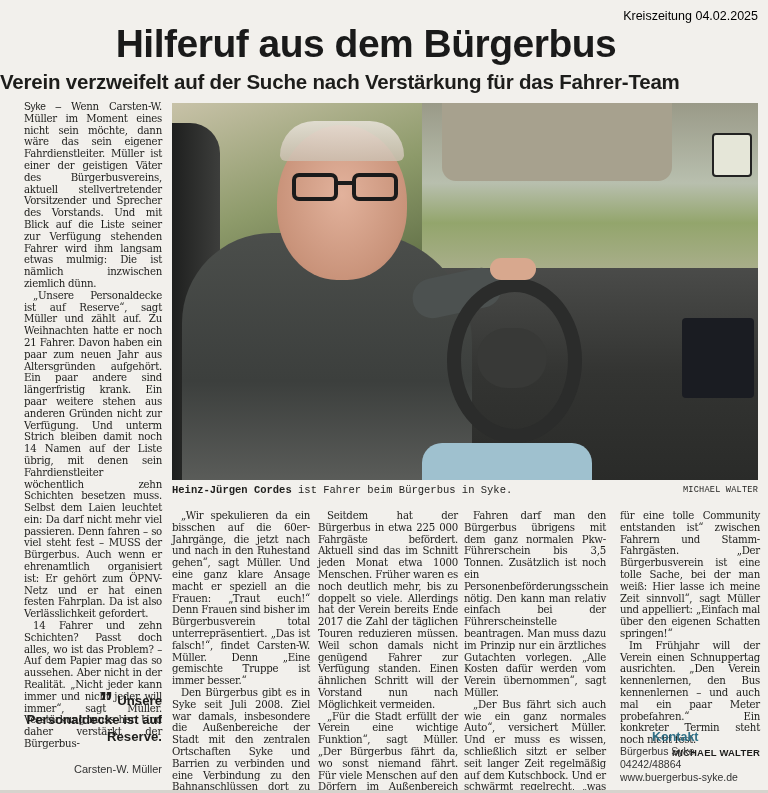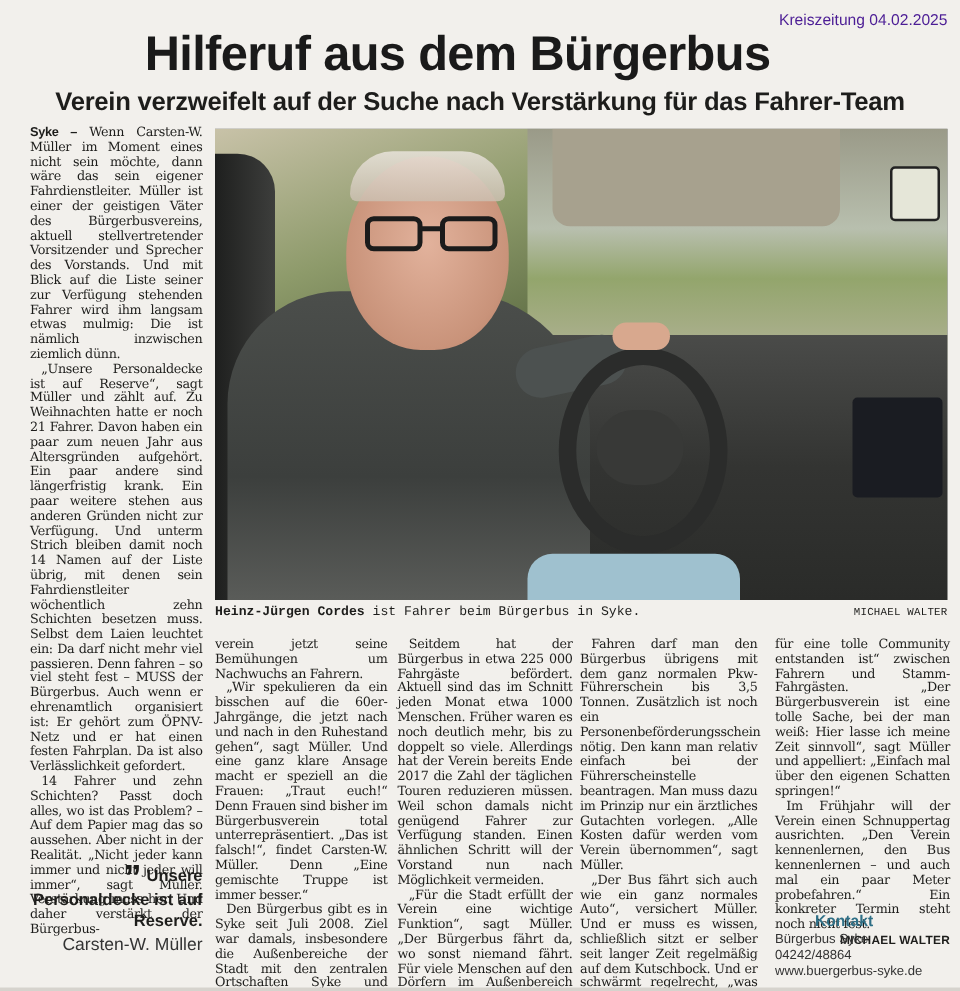"Kreiszeitung 04.02.2025" .source { color: #4c1d95 -> #000000 }
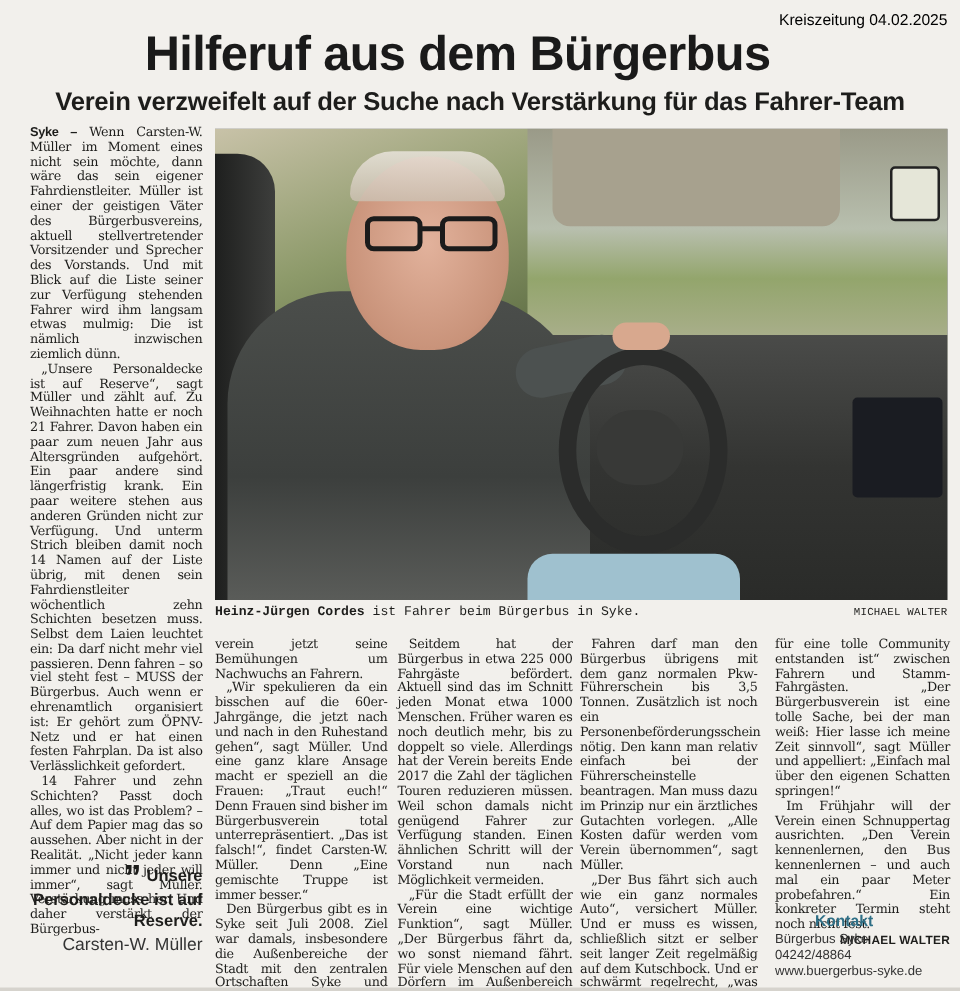"Verein verzweifelt auf der Suche" .subline { text-align: center -> left }
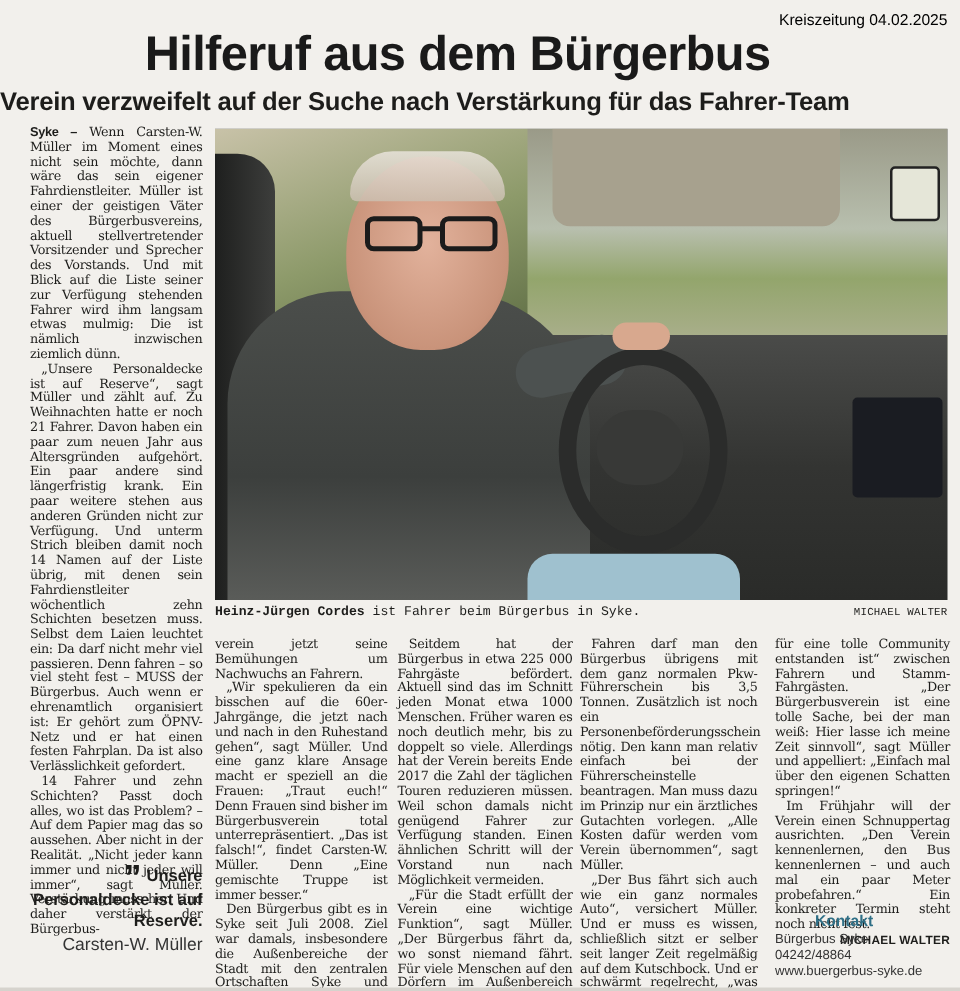"Syke –" .dateline { font-weight: bold -> normal }
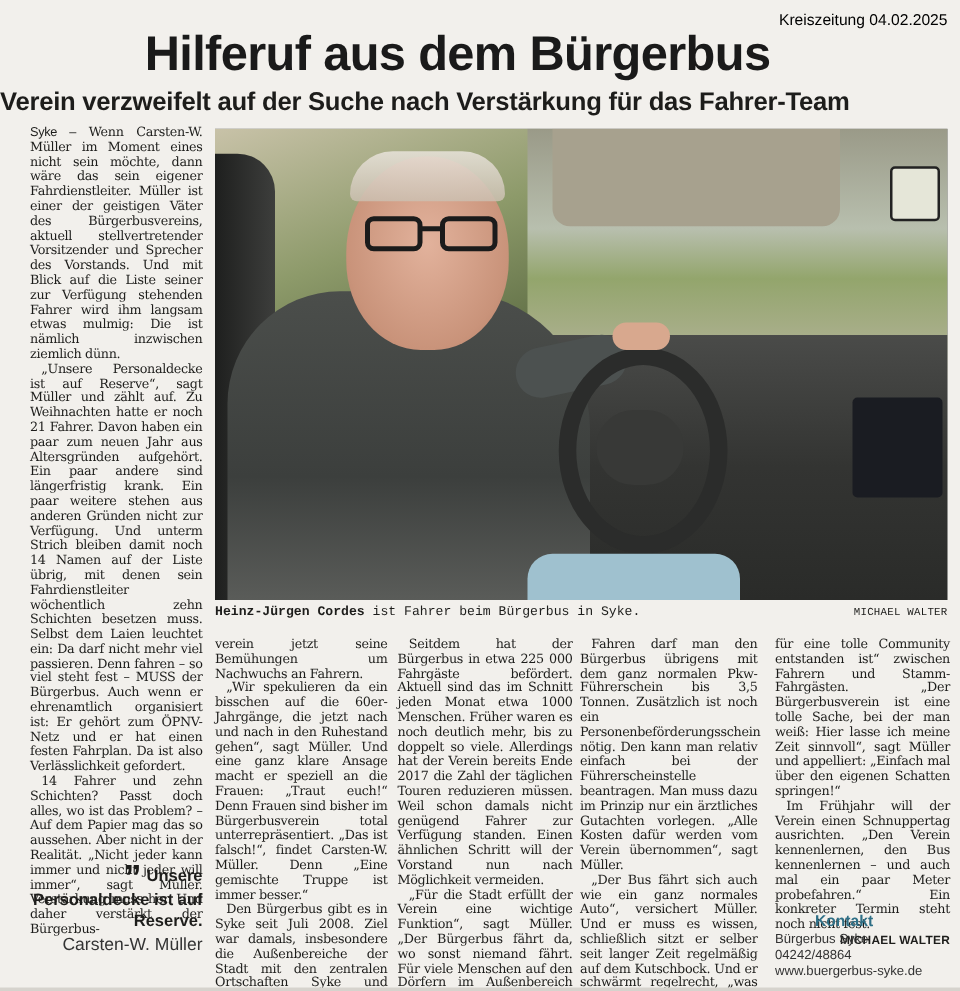"verein jetzt seine Bemühungen um" p { html: <p>verein jetzt seine Bemühungen um Nachwuchs an Fahrern.</p> -> none }
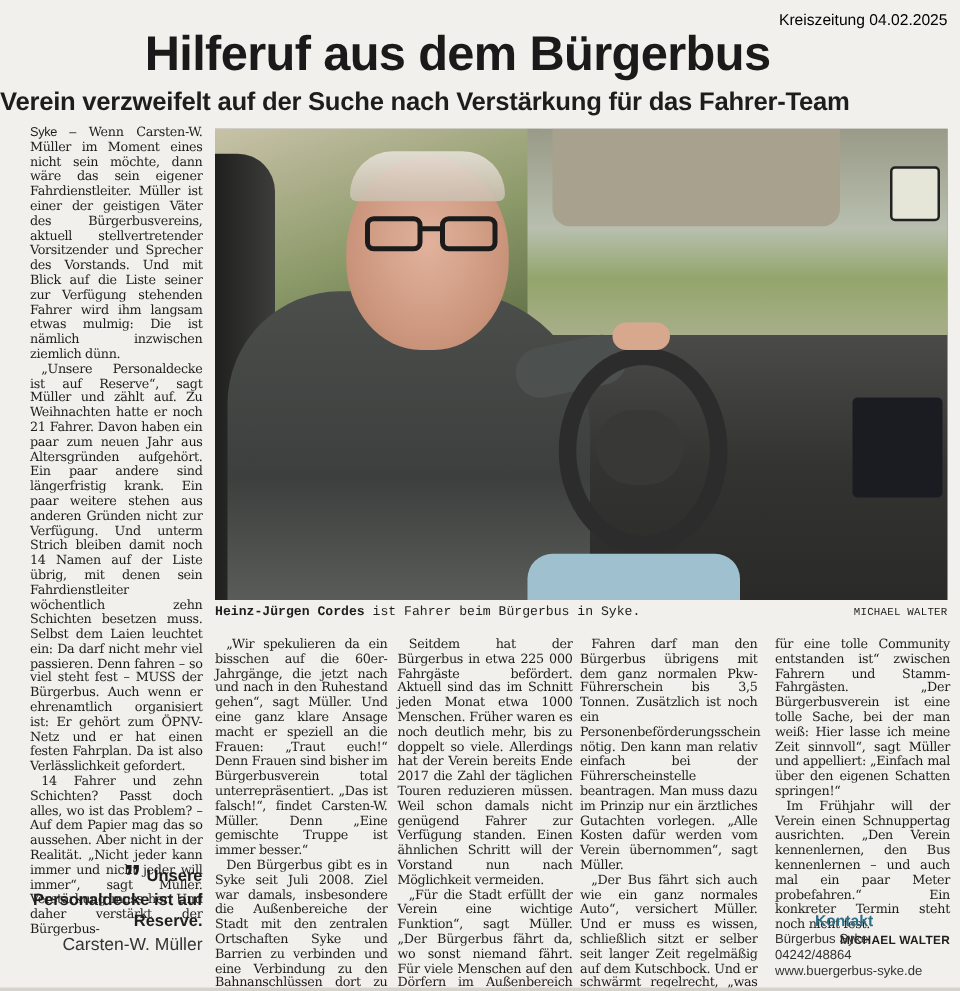"Carsten-W. Müller" .quote .author { font-size: 14px -> 11px; margin-top: 2px -> 18px }
